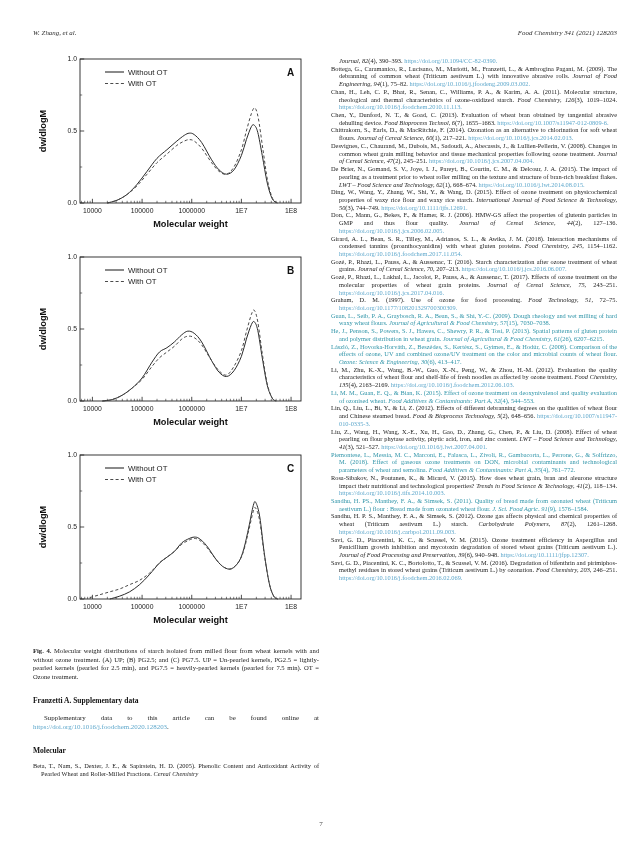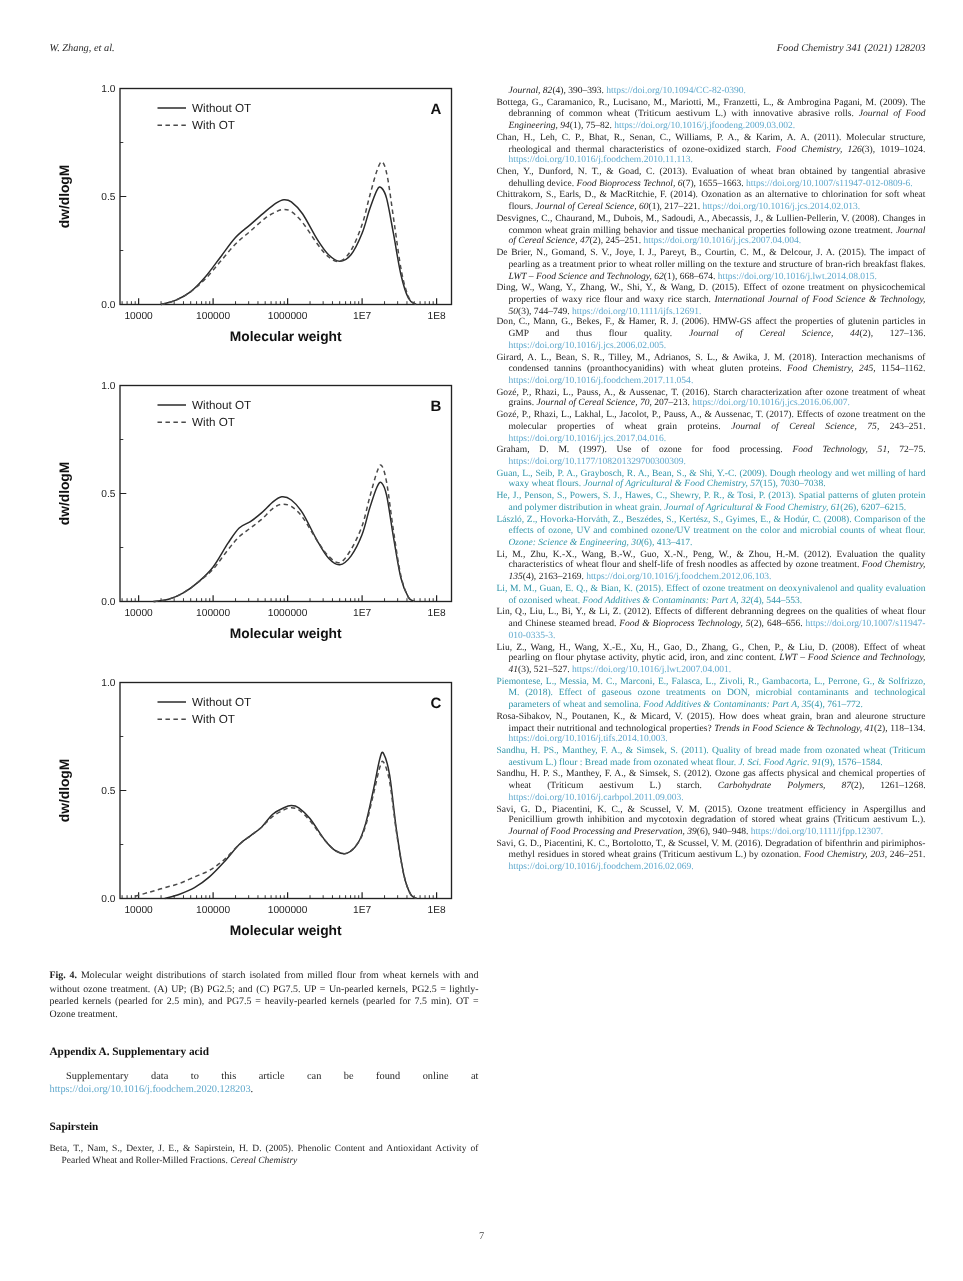"Appendix A. Supplementary acid" div.section-head { text: Appendix A. Supplementary acid -> Franzetti A. Supplementary data }
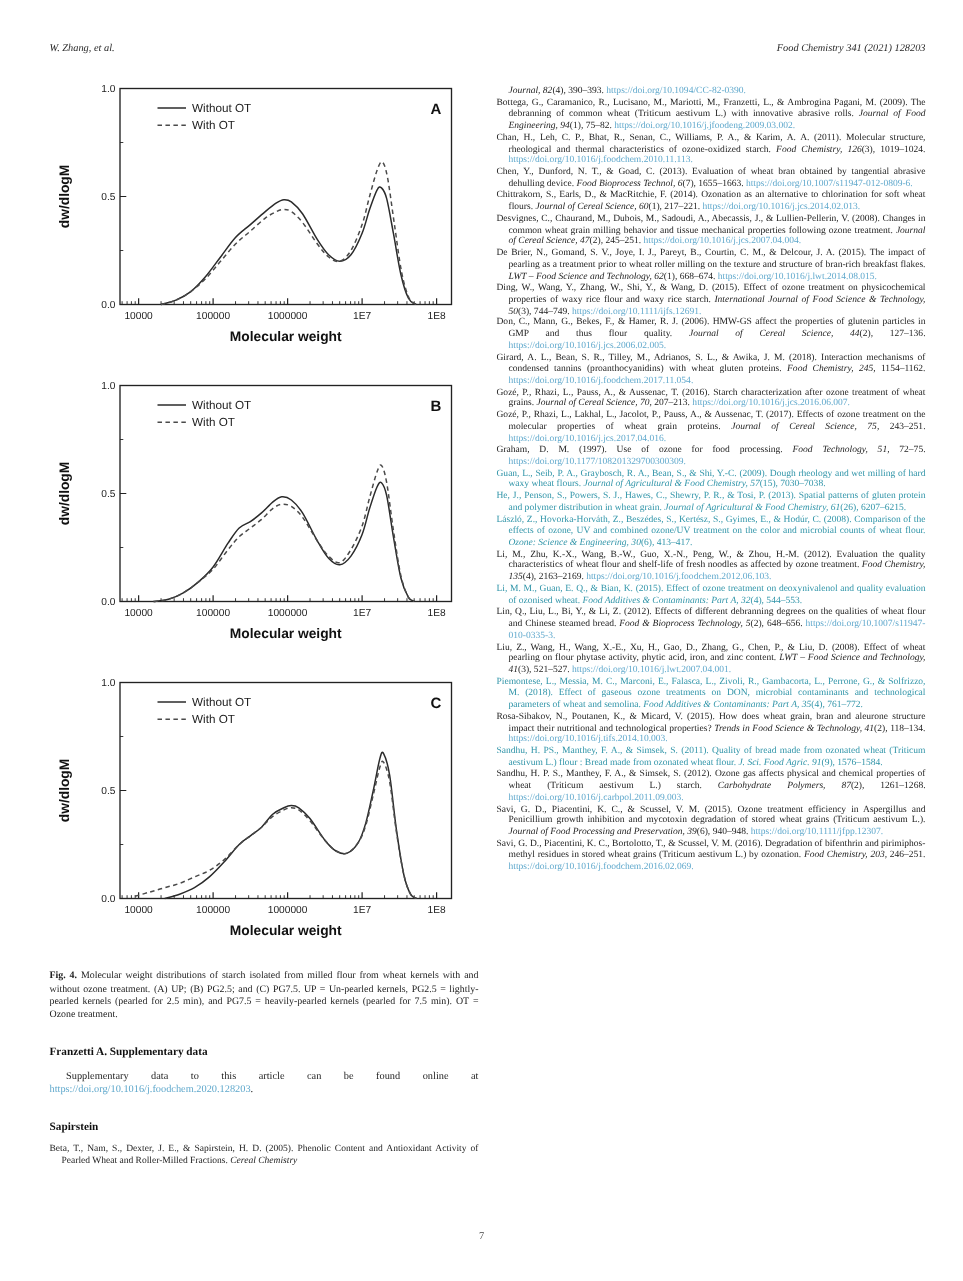"Sapirstein" div.section-head { text: Sapirstein -> Molecular }
